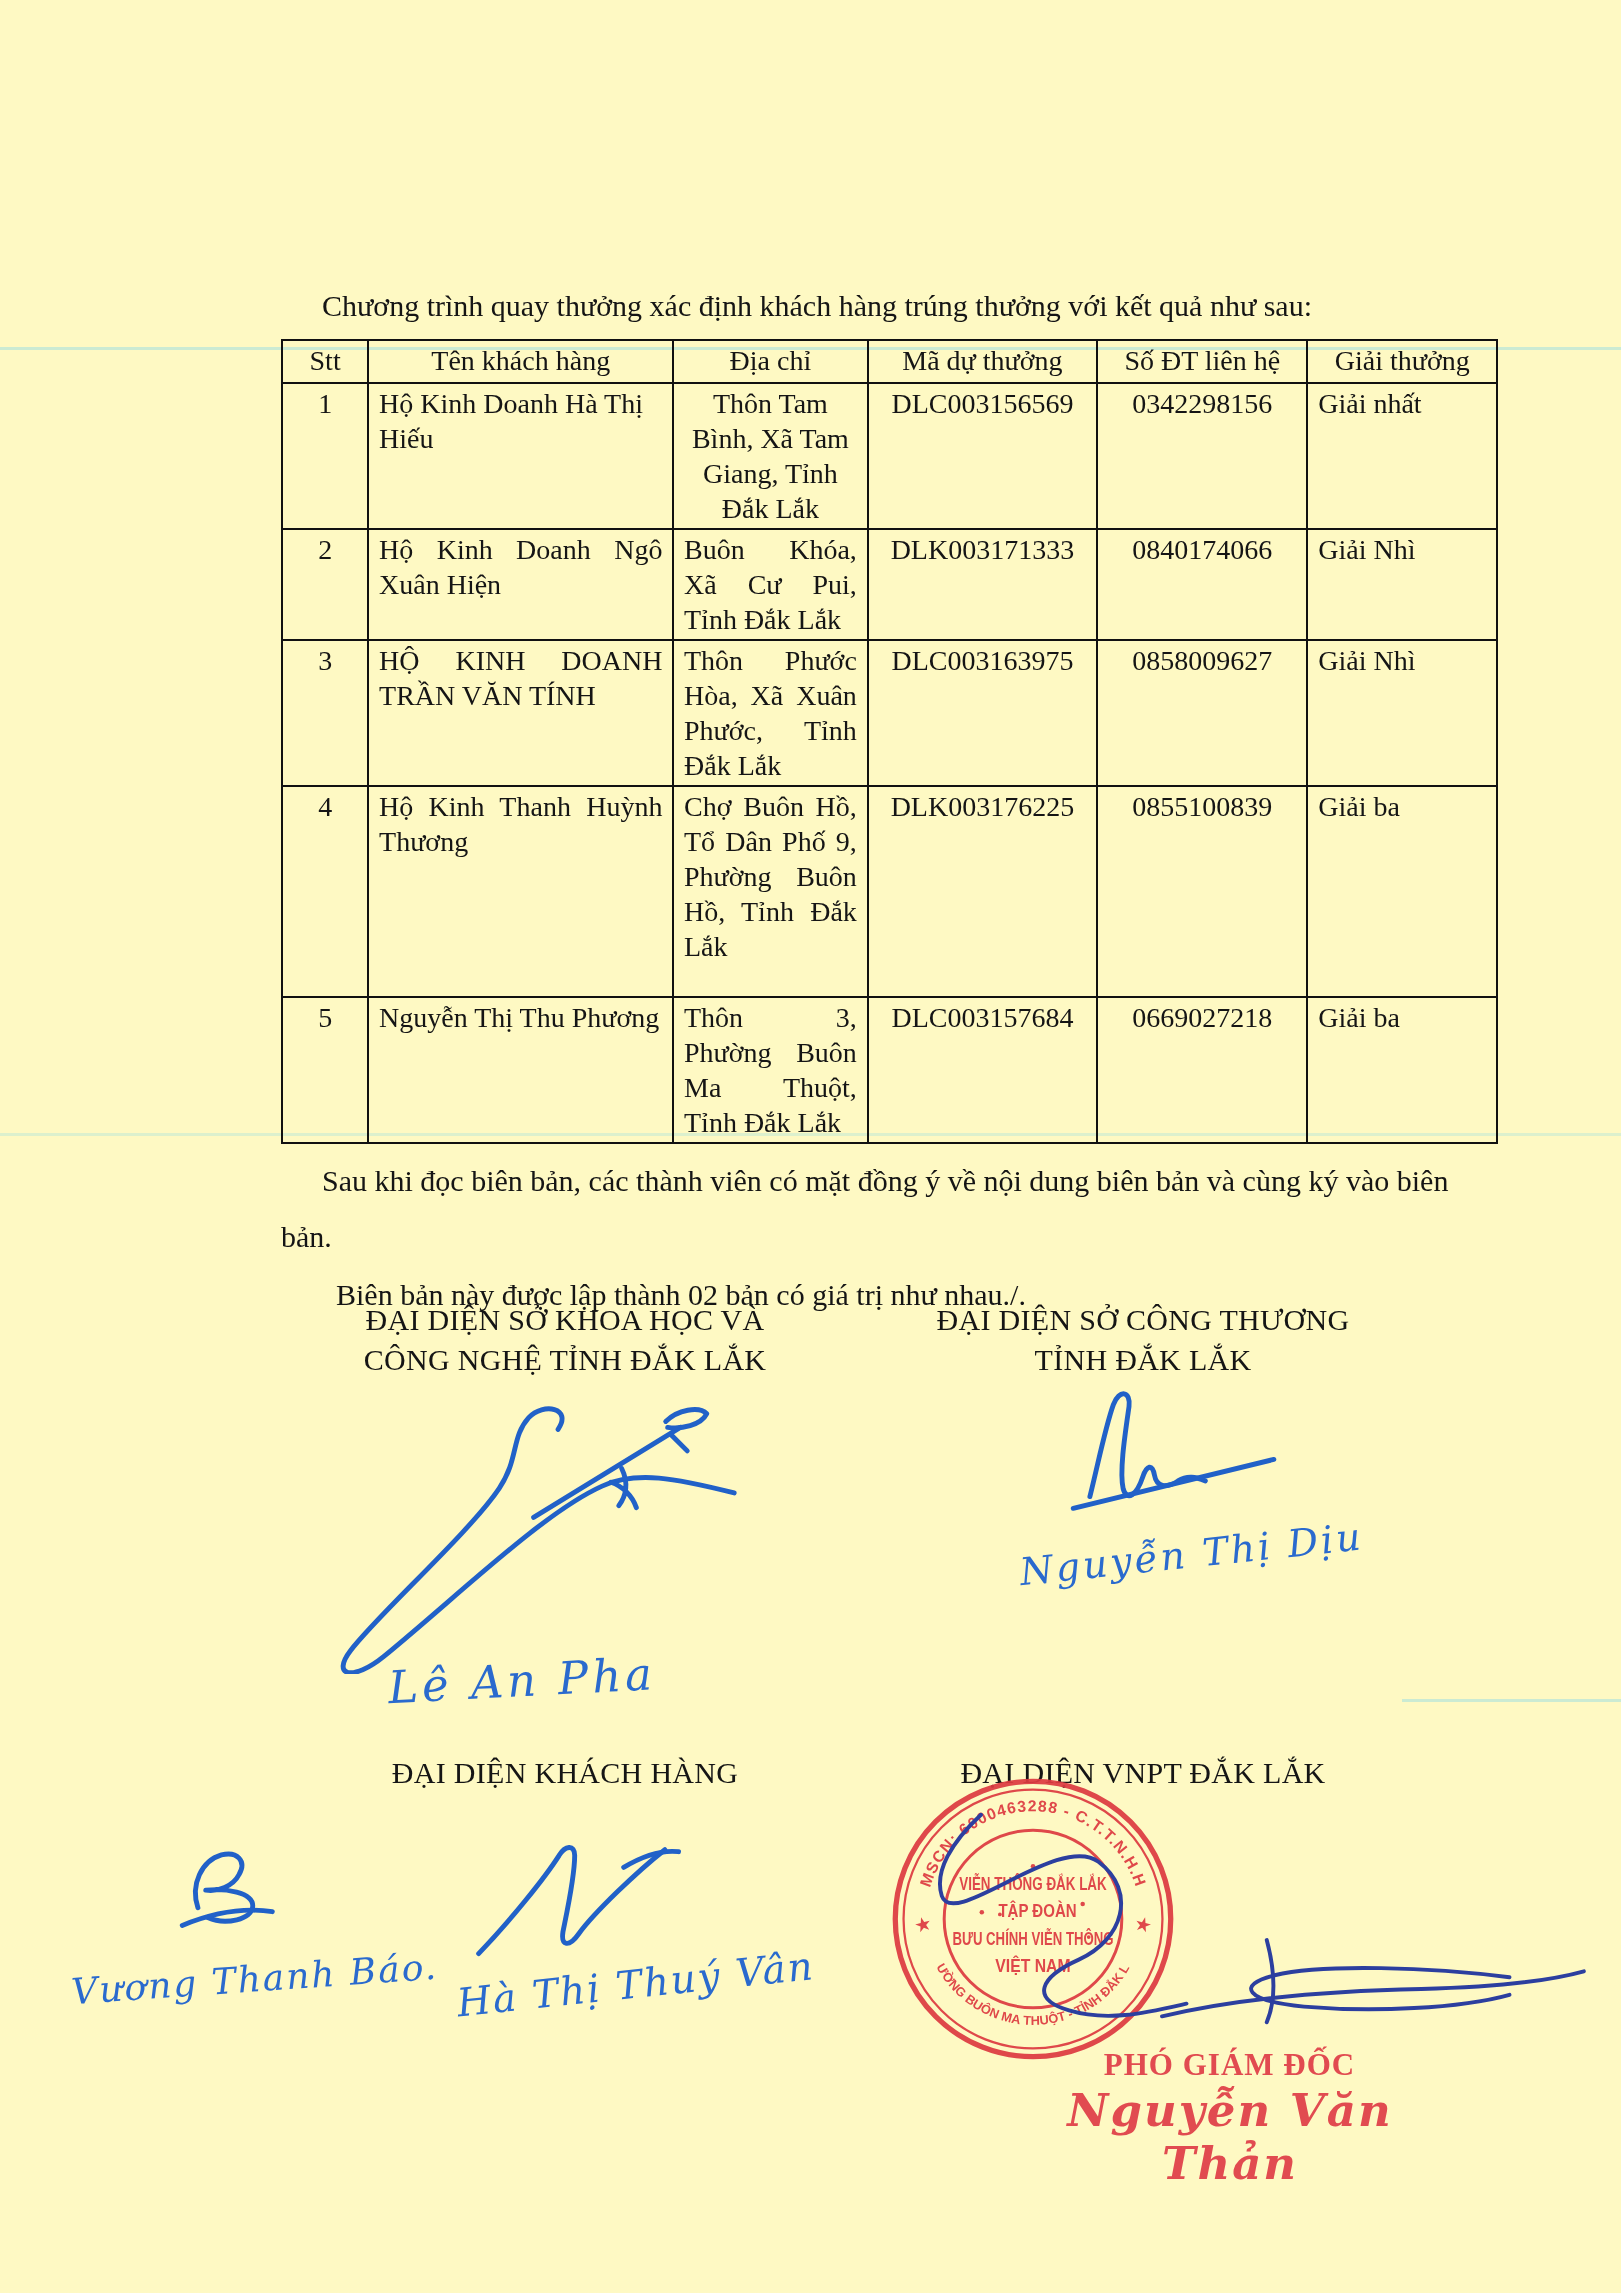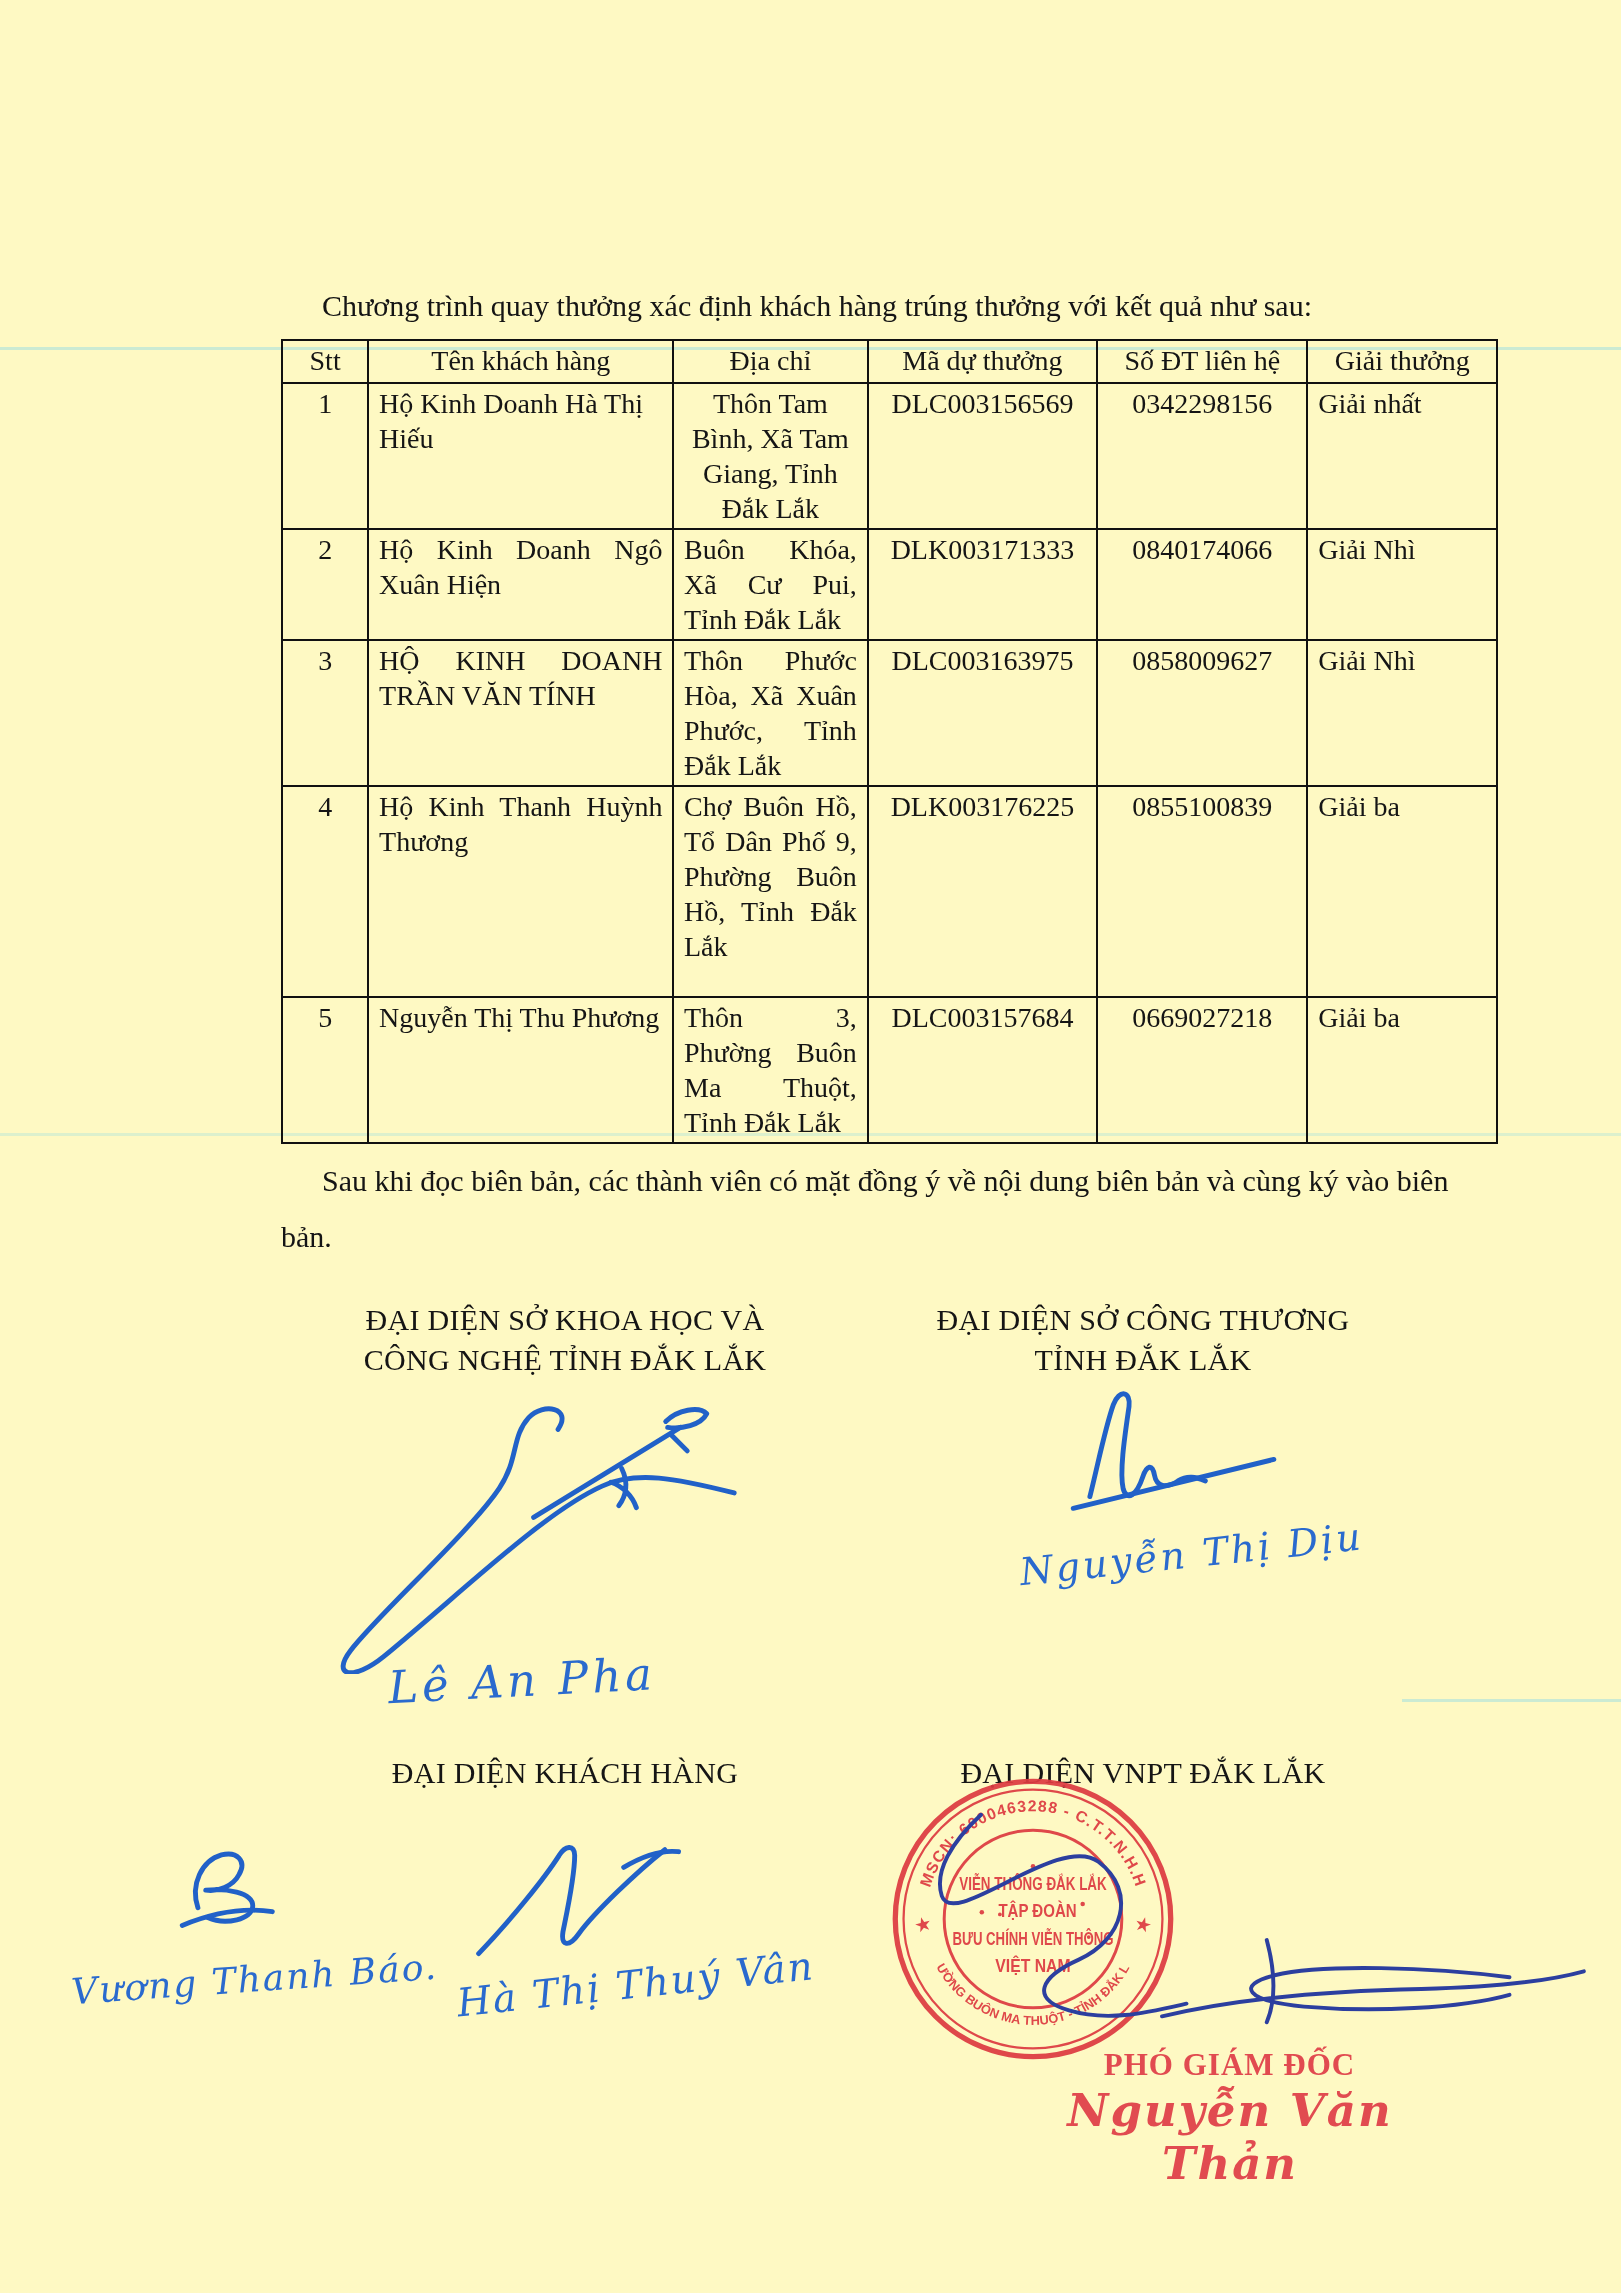"Biên bản này được lập" p.close-para { html: none -> <p>Biên bản này được lập thành 02 bản có giá trị như nhau./.</p> }
